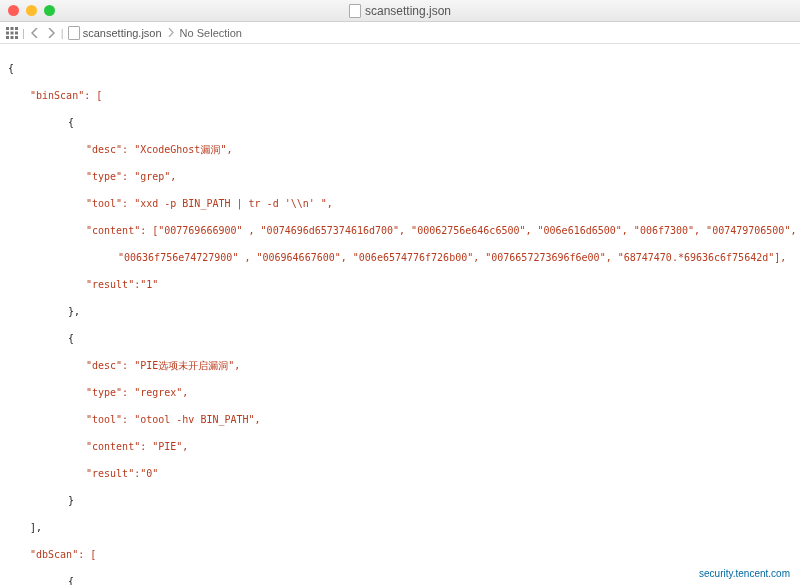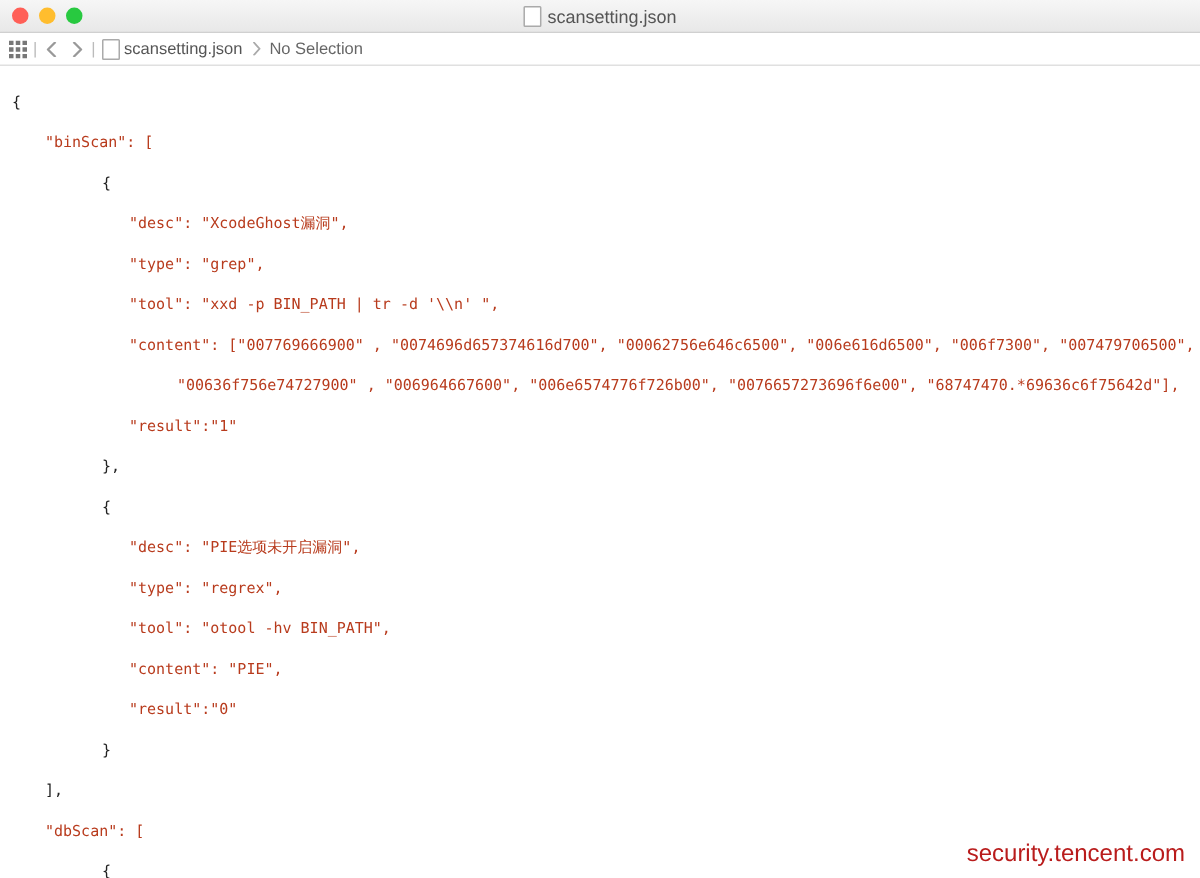"security.tencent.com" .watermark { color: #b91c1c -> #0369a1; font-size: 16px -> 10px }
